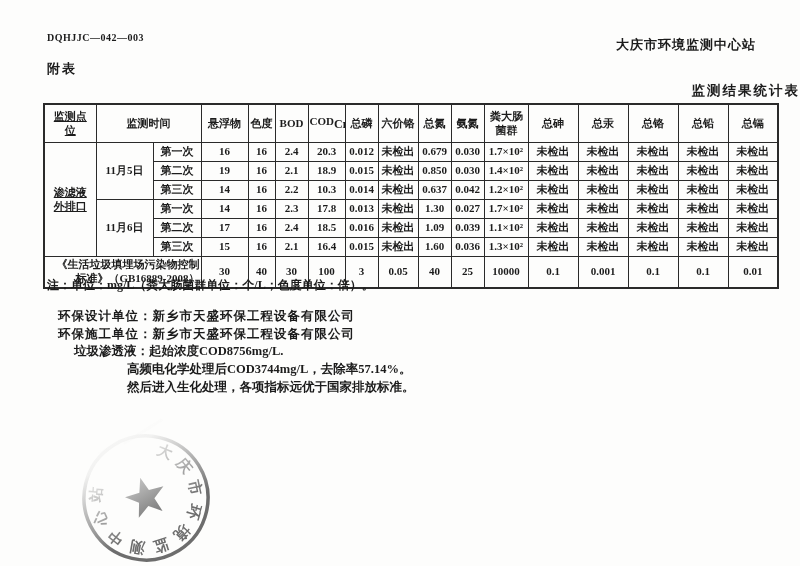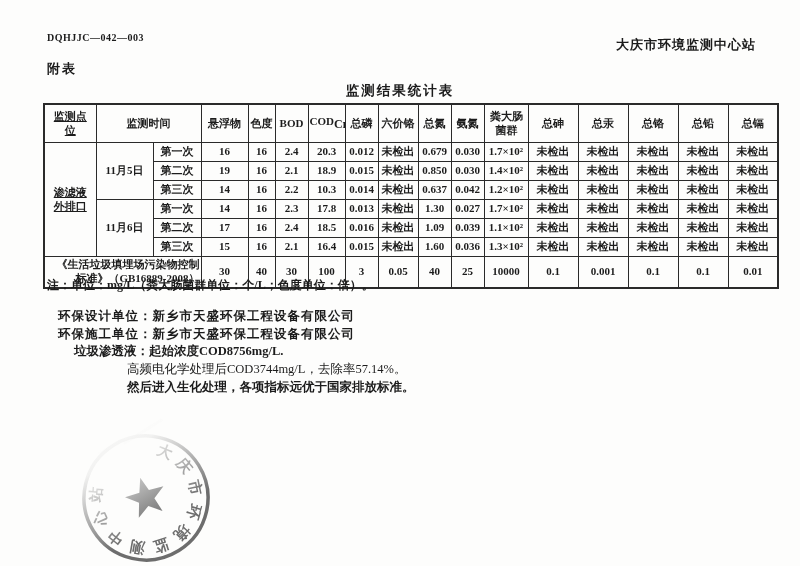"监测结果统计表" .table-title { text-align: center -> right }
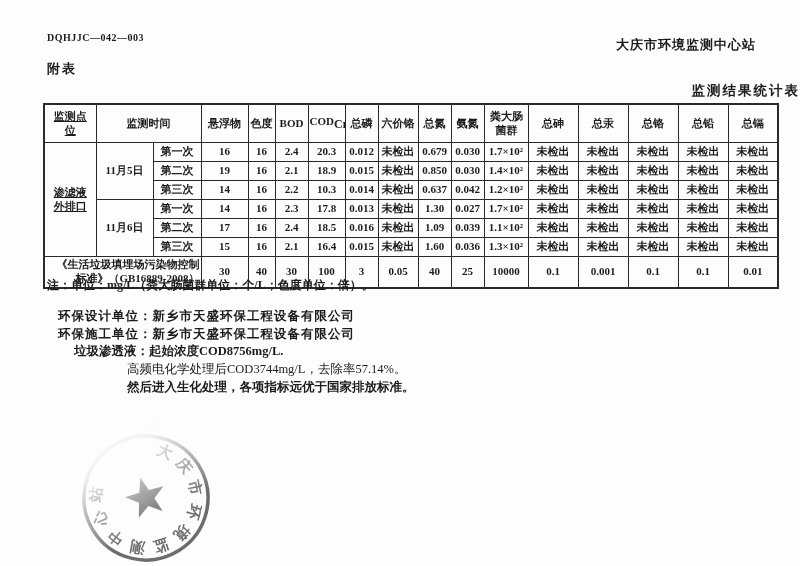"高频电化学处理后COD3744mg/L，去除率57.14%。" .note-leach2 { font-weight: normal -> bold }
